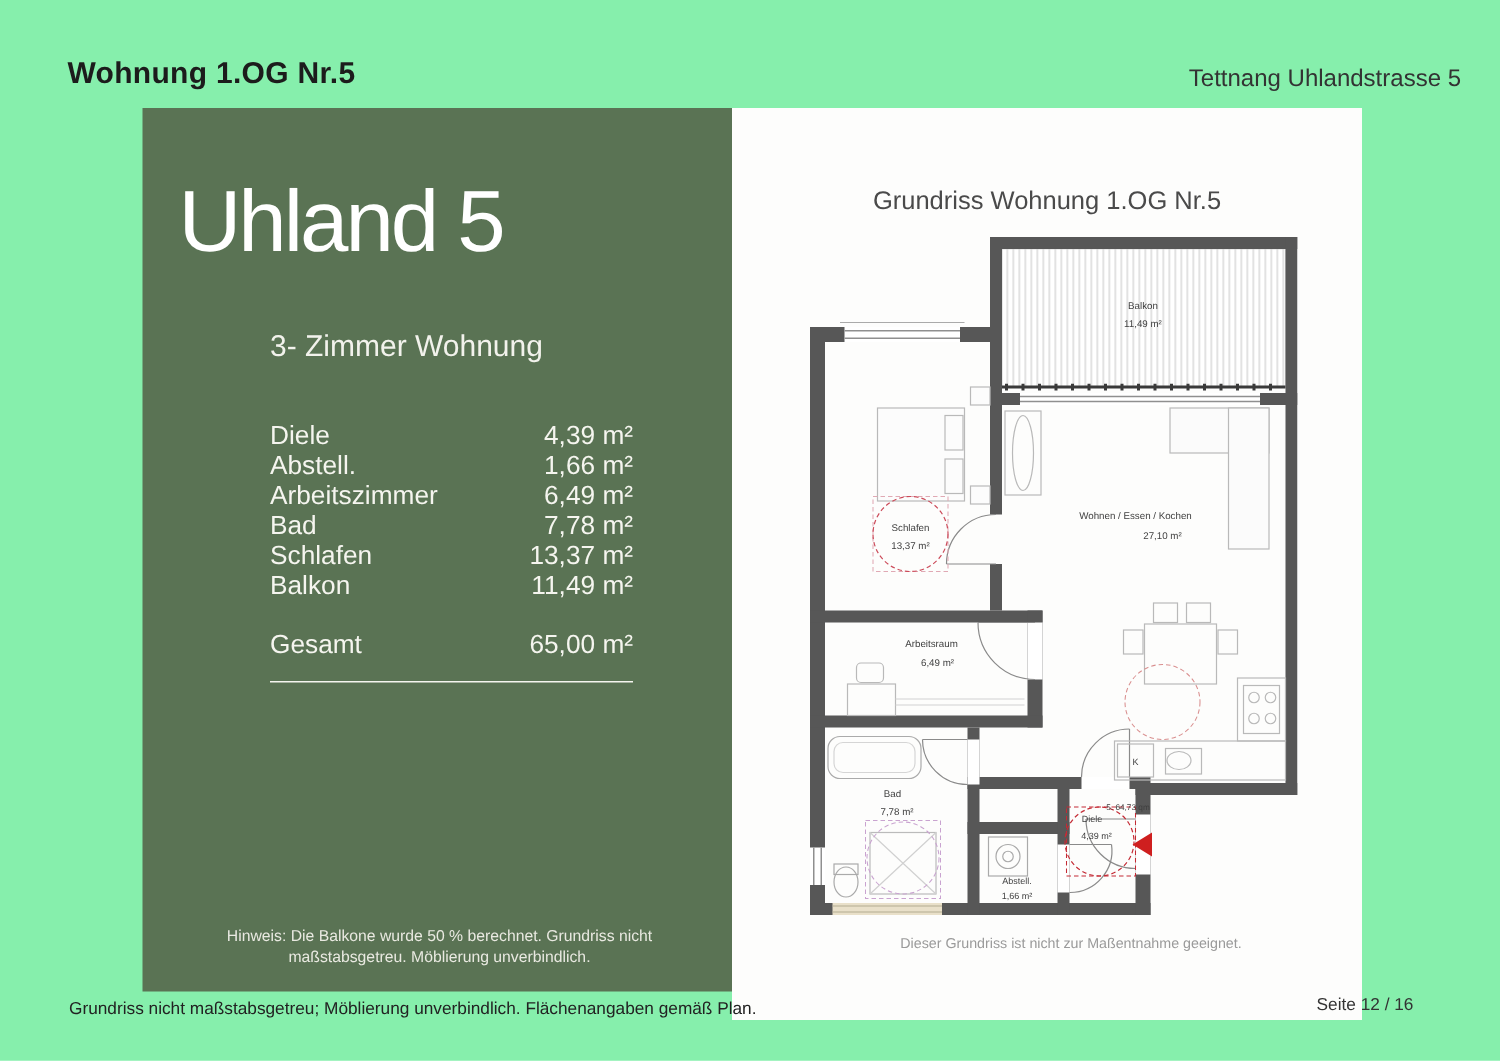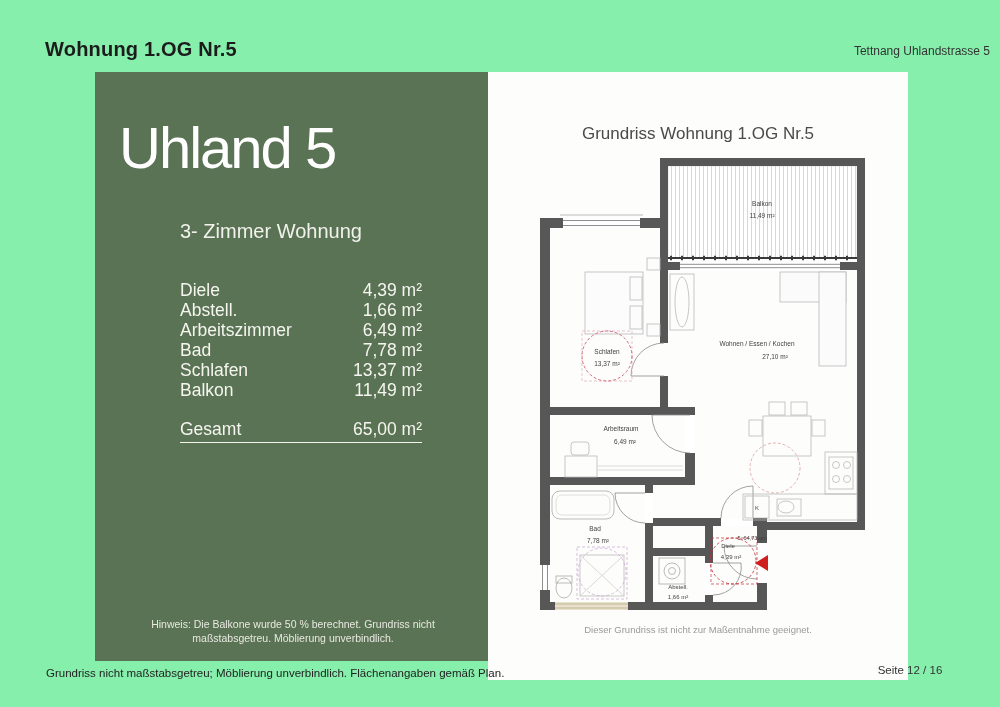"Tettnang Uhlandstrasse 5" .page-ref { font-size: 12px -> 16px; right: 10px -> 26px }
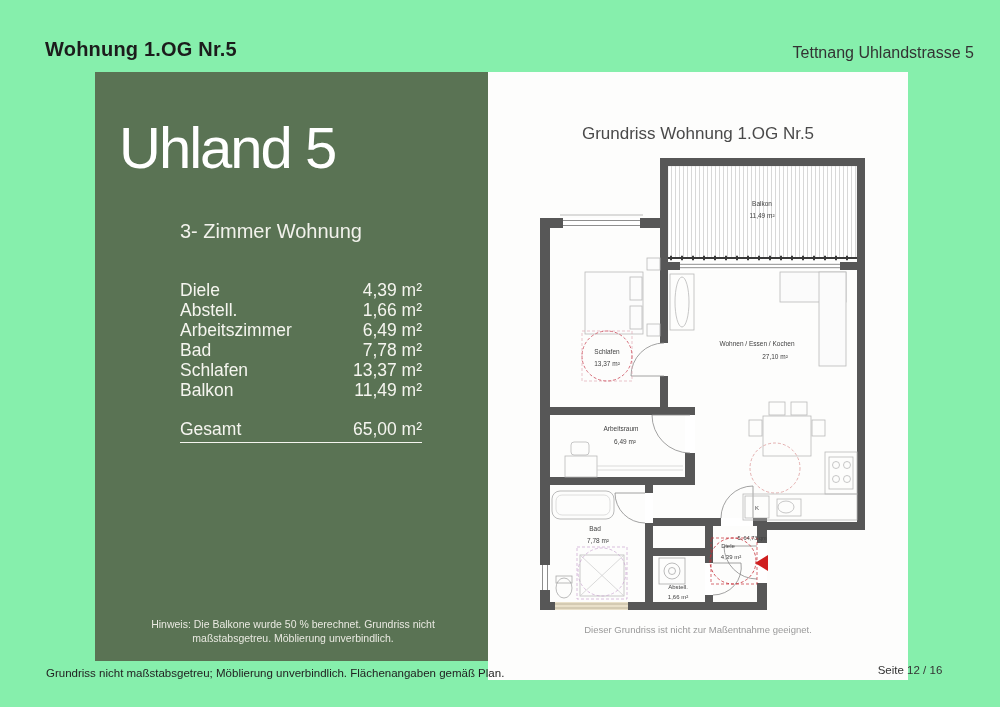"Gesamt" .total-row { padding-bottom: 3px -> 15px }
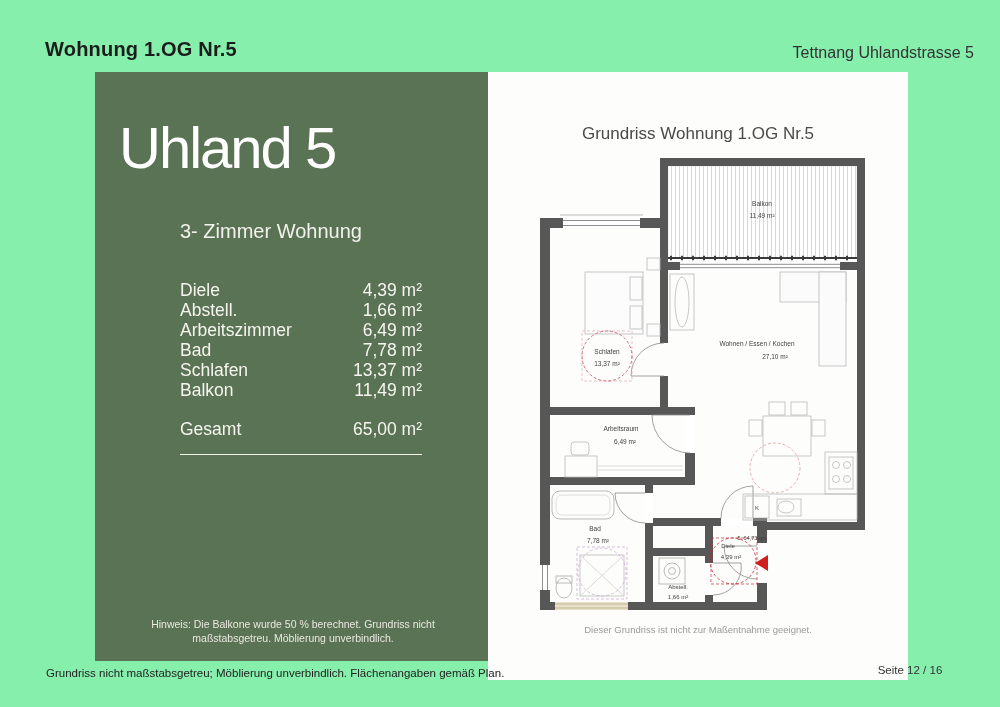"Dieser Grundriss ist nicht zur" .fp-note { padding-left: none -> 16px }
